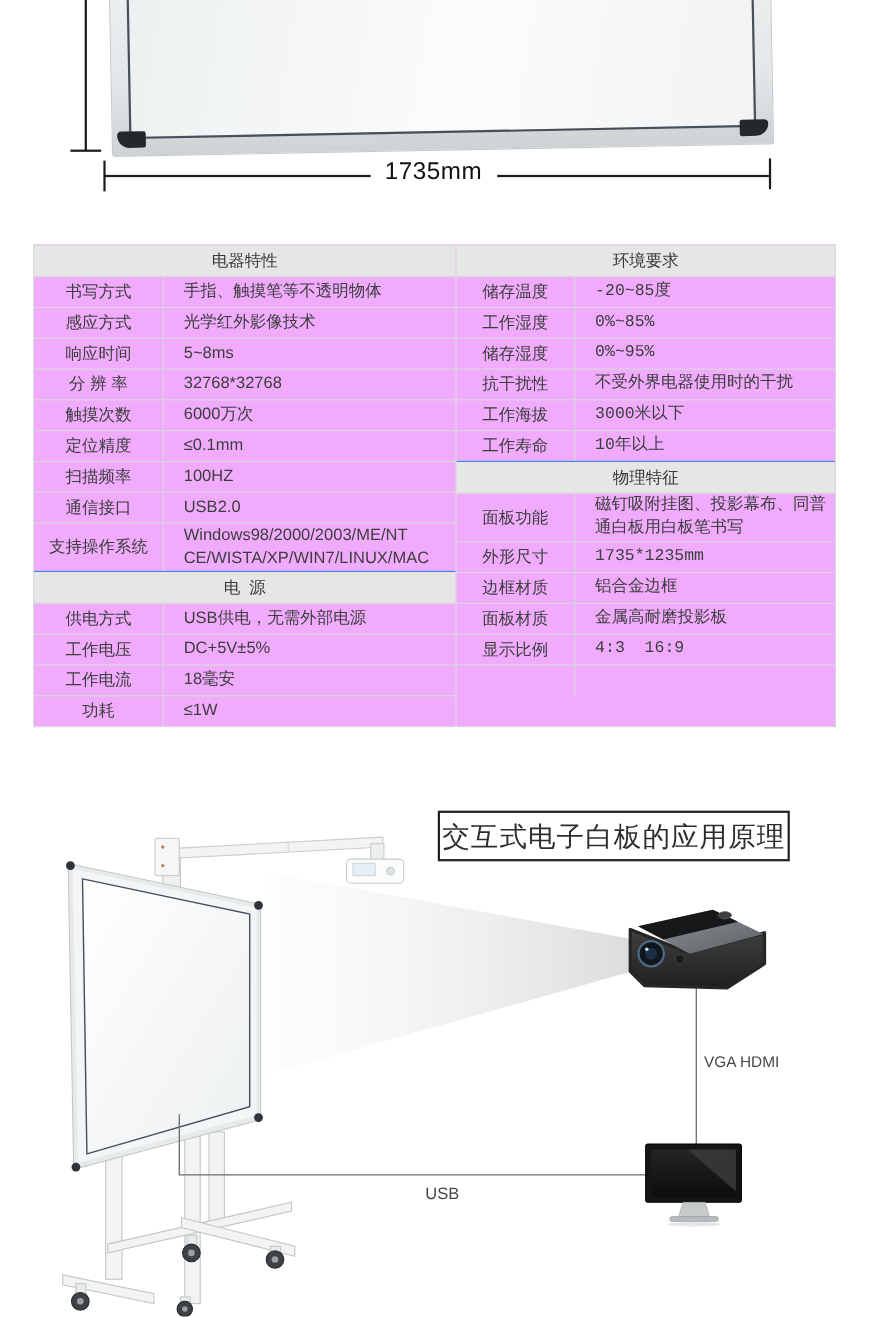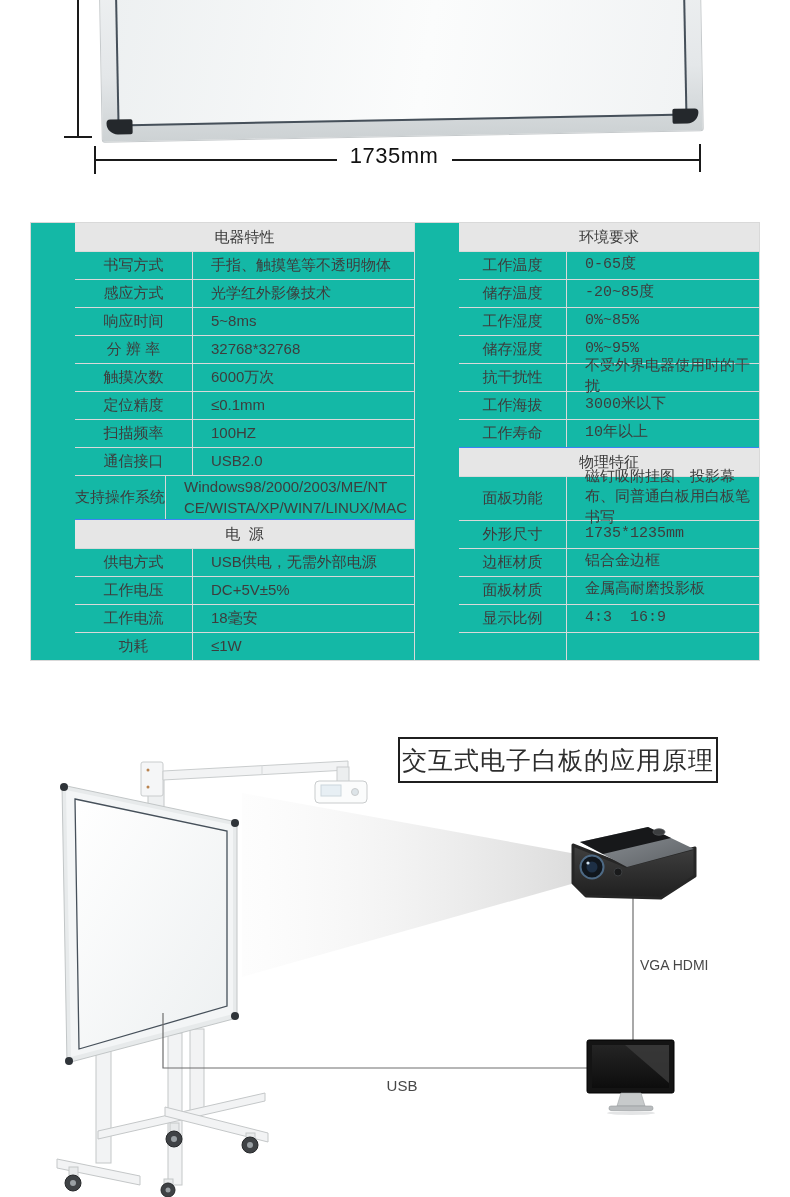"电器特性" .tbl { background: #14b8a6 -> #f0abfc; padding-left: 44px -> none }
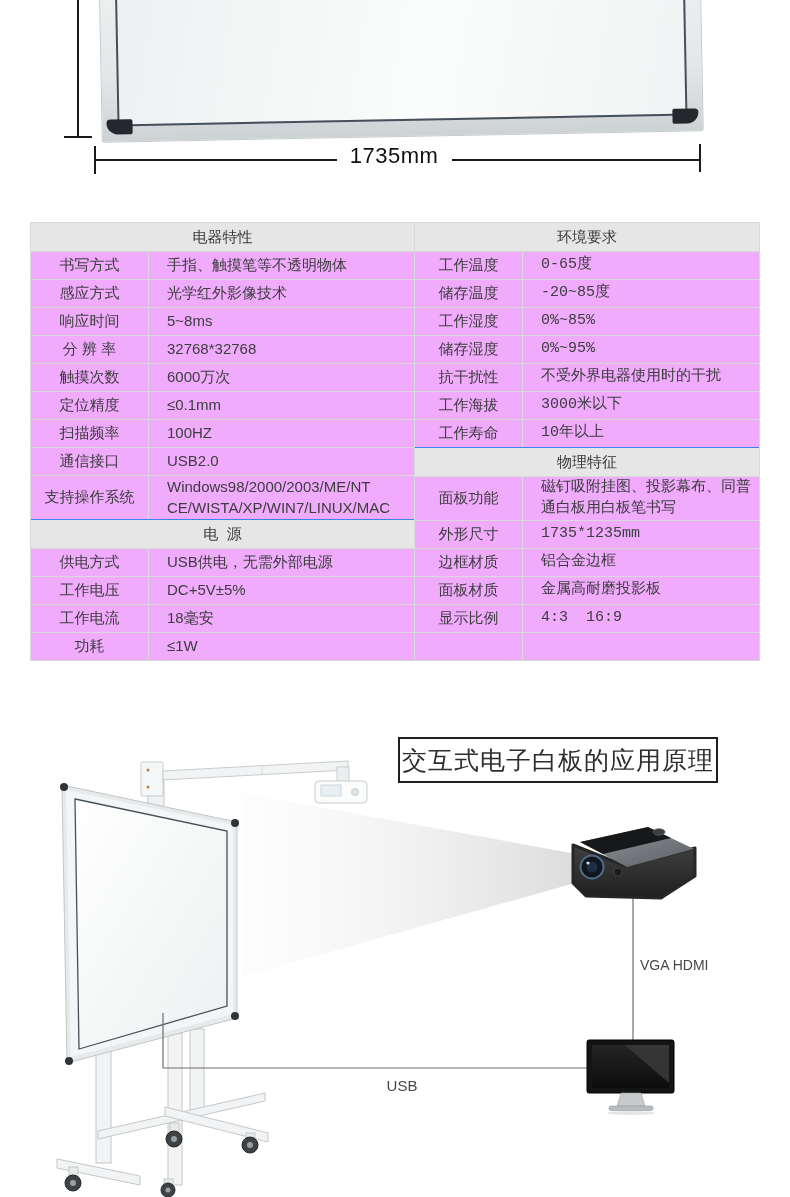"工作温度" div.row { html: <div> <div>工作温度</div> <div>0-65度</div> </div> -> none }
